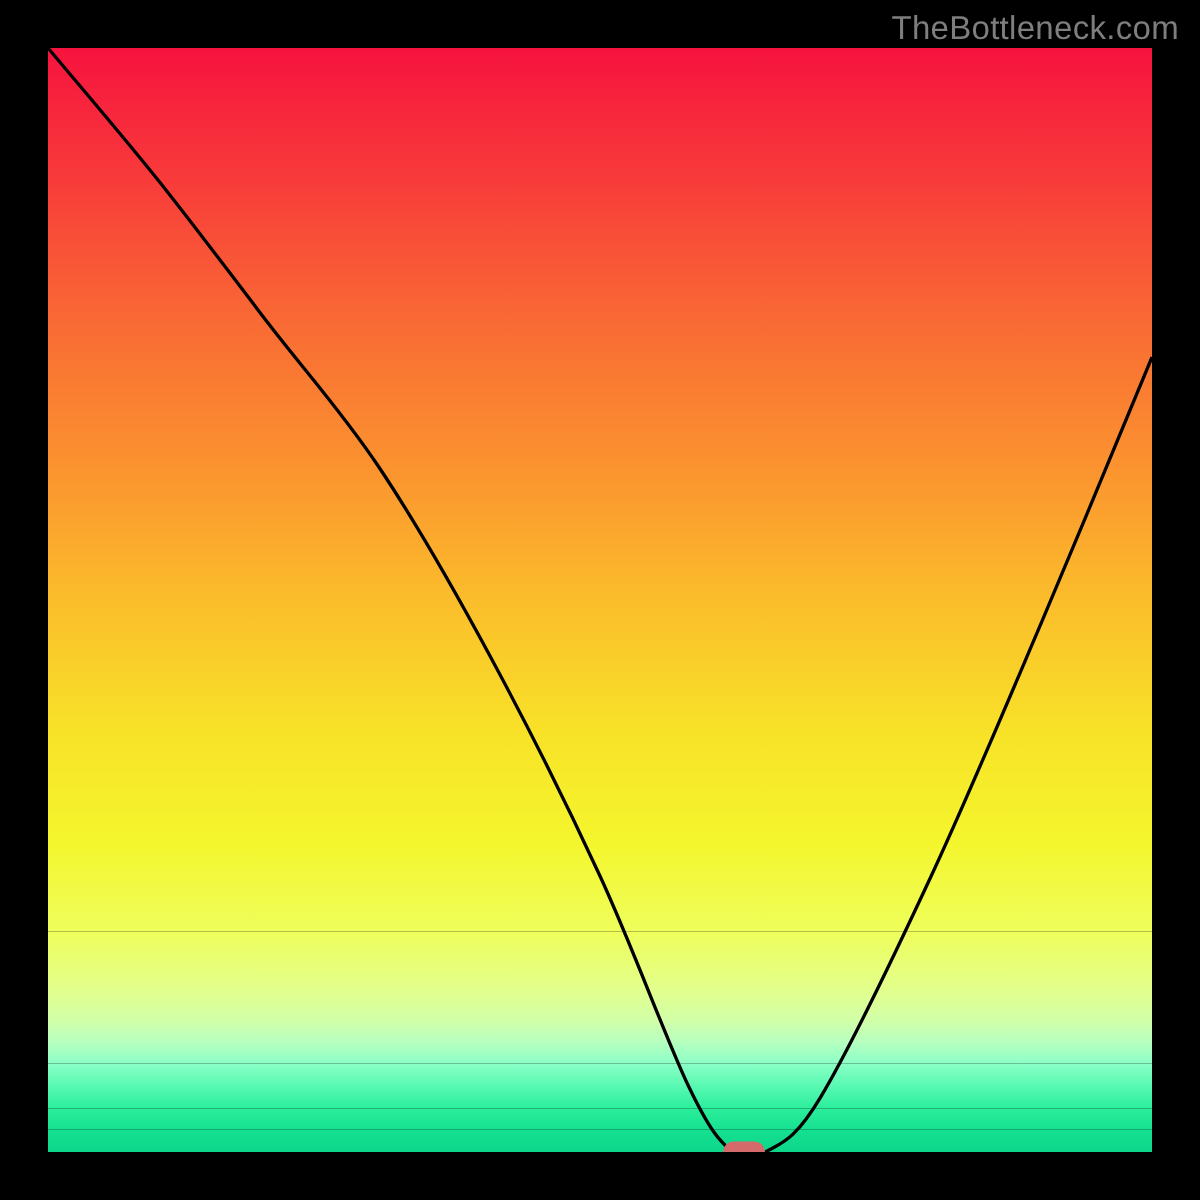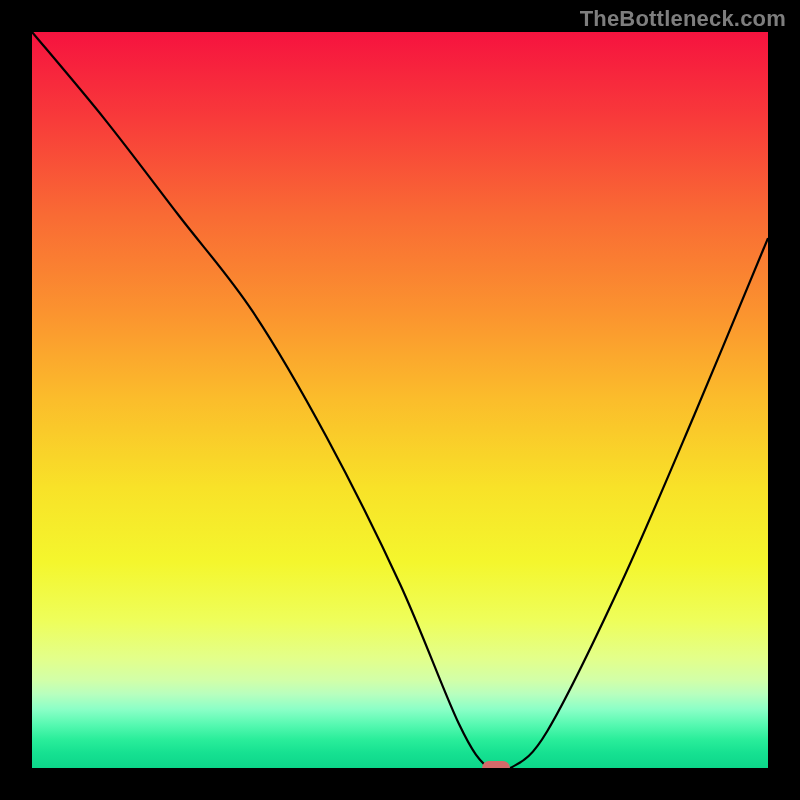"TheBottleneck.com" .watermark { font-weight: 700 -> 400 }
